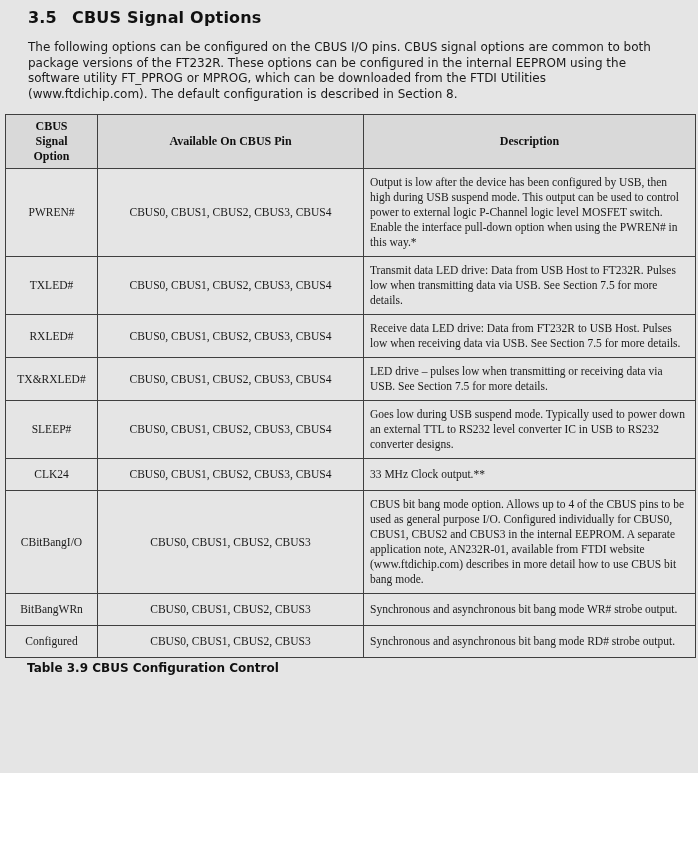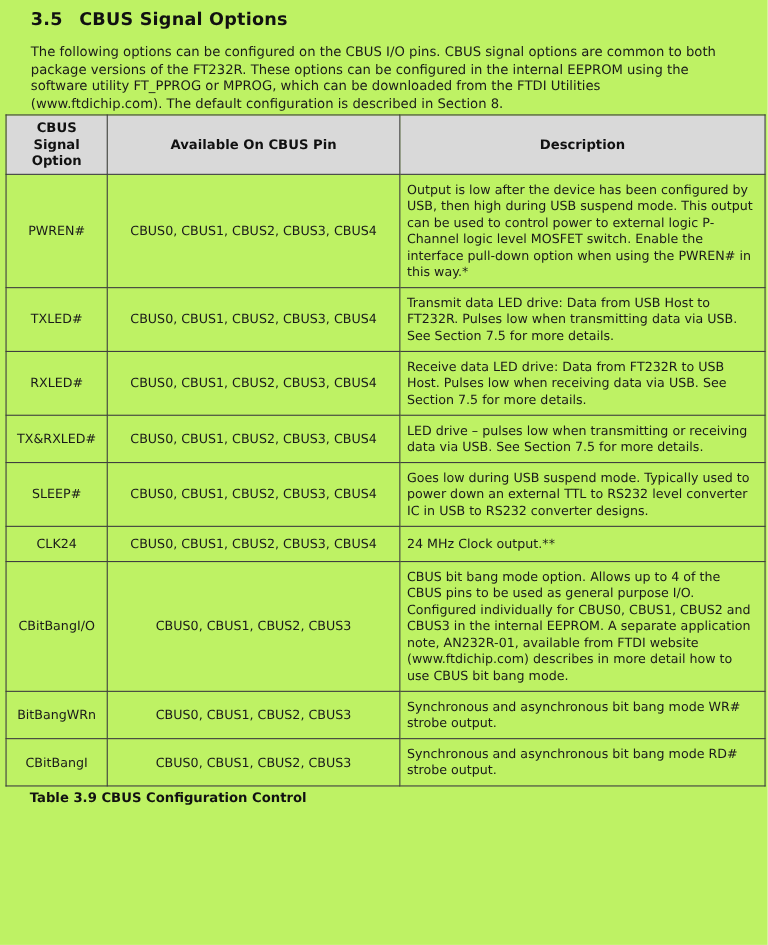"3.5 CBUS Signal Options" .page { background: #bef264 -> #e5e5e5; height: 859px -> 773px }
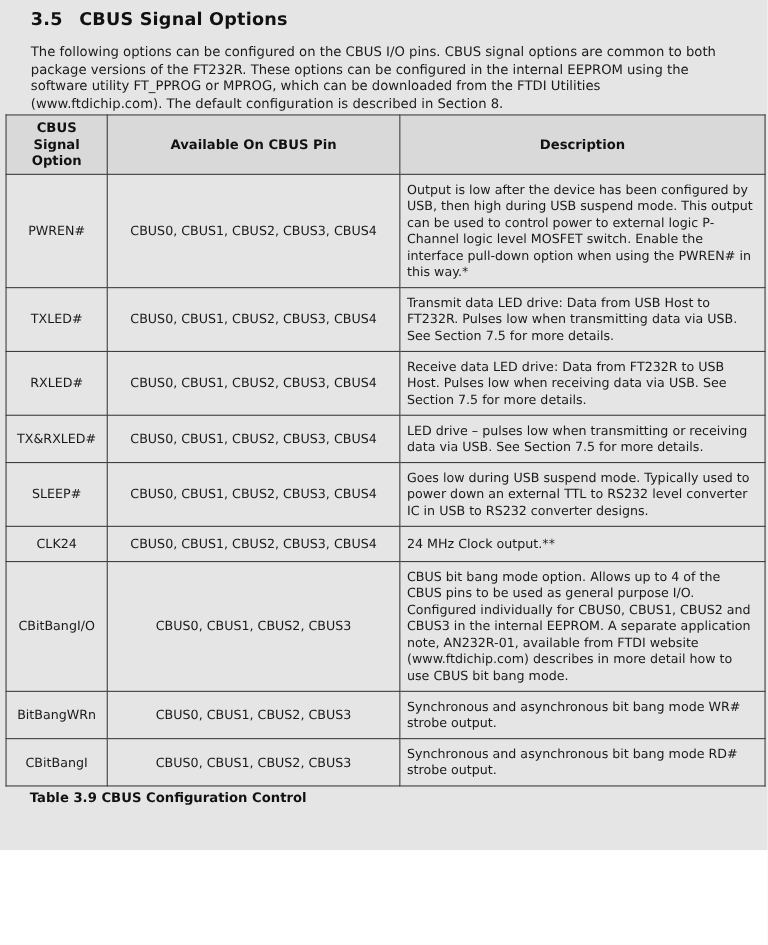"CBUS" table.cbus { font-family: none -> Liberation Serif, serif; margin: 2px 0 0 5px -> 12px 0 0 5px }
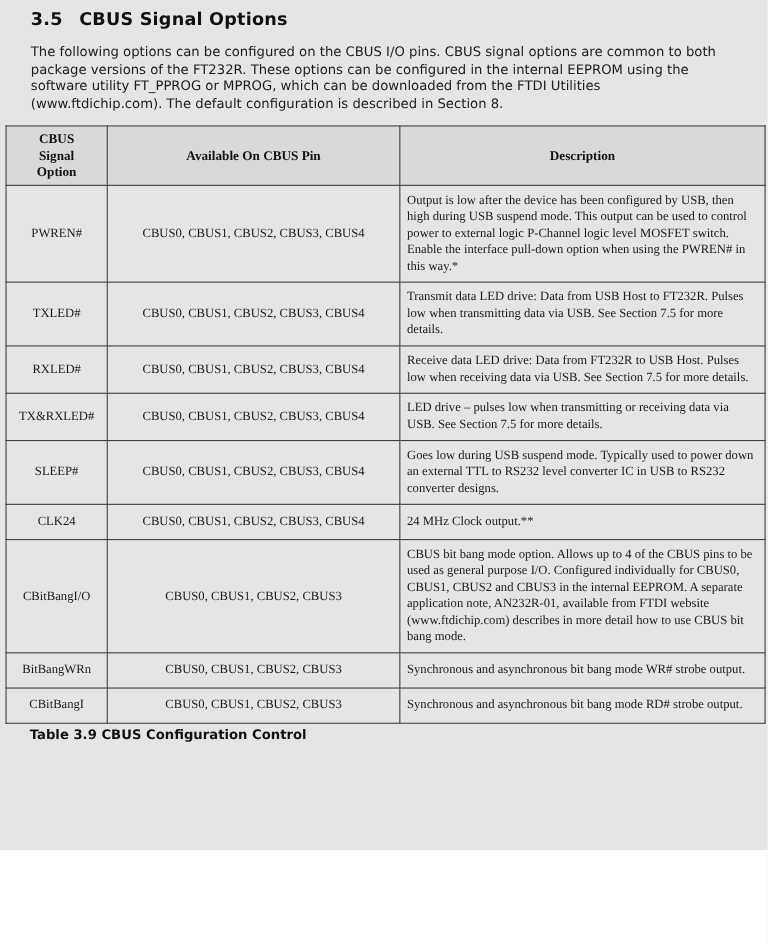"24 MHz Clock output.**" td.desc { text: 24 -> 33 }
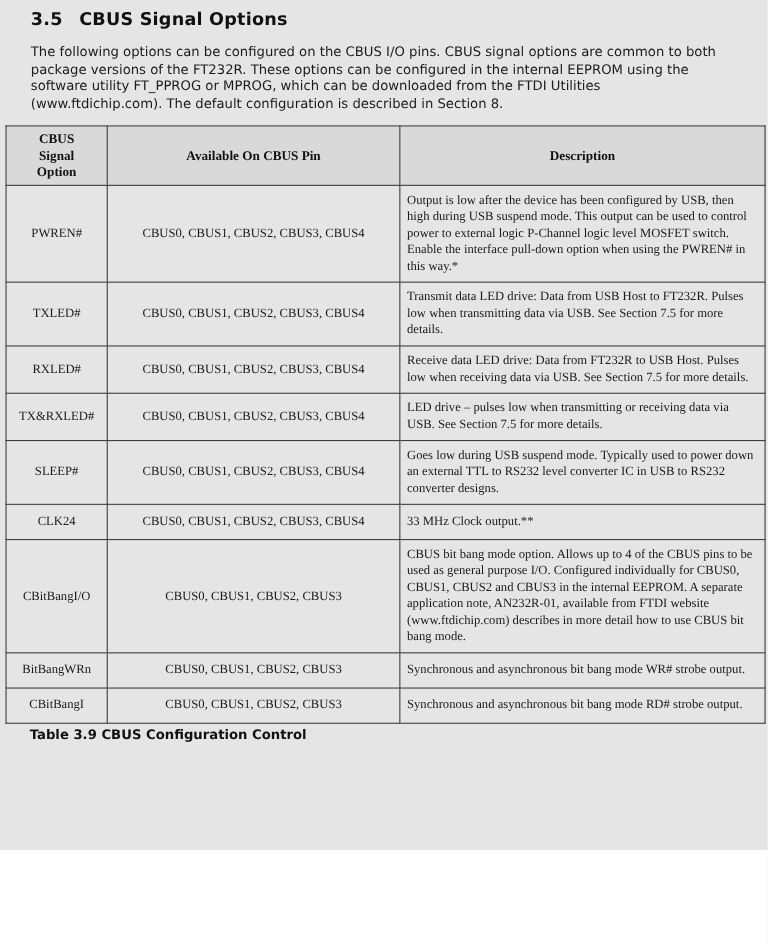"CBitBangI" td.opt { text: CBitBangI -> Configured }
